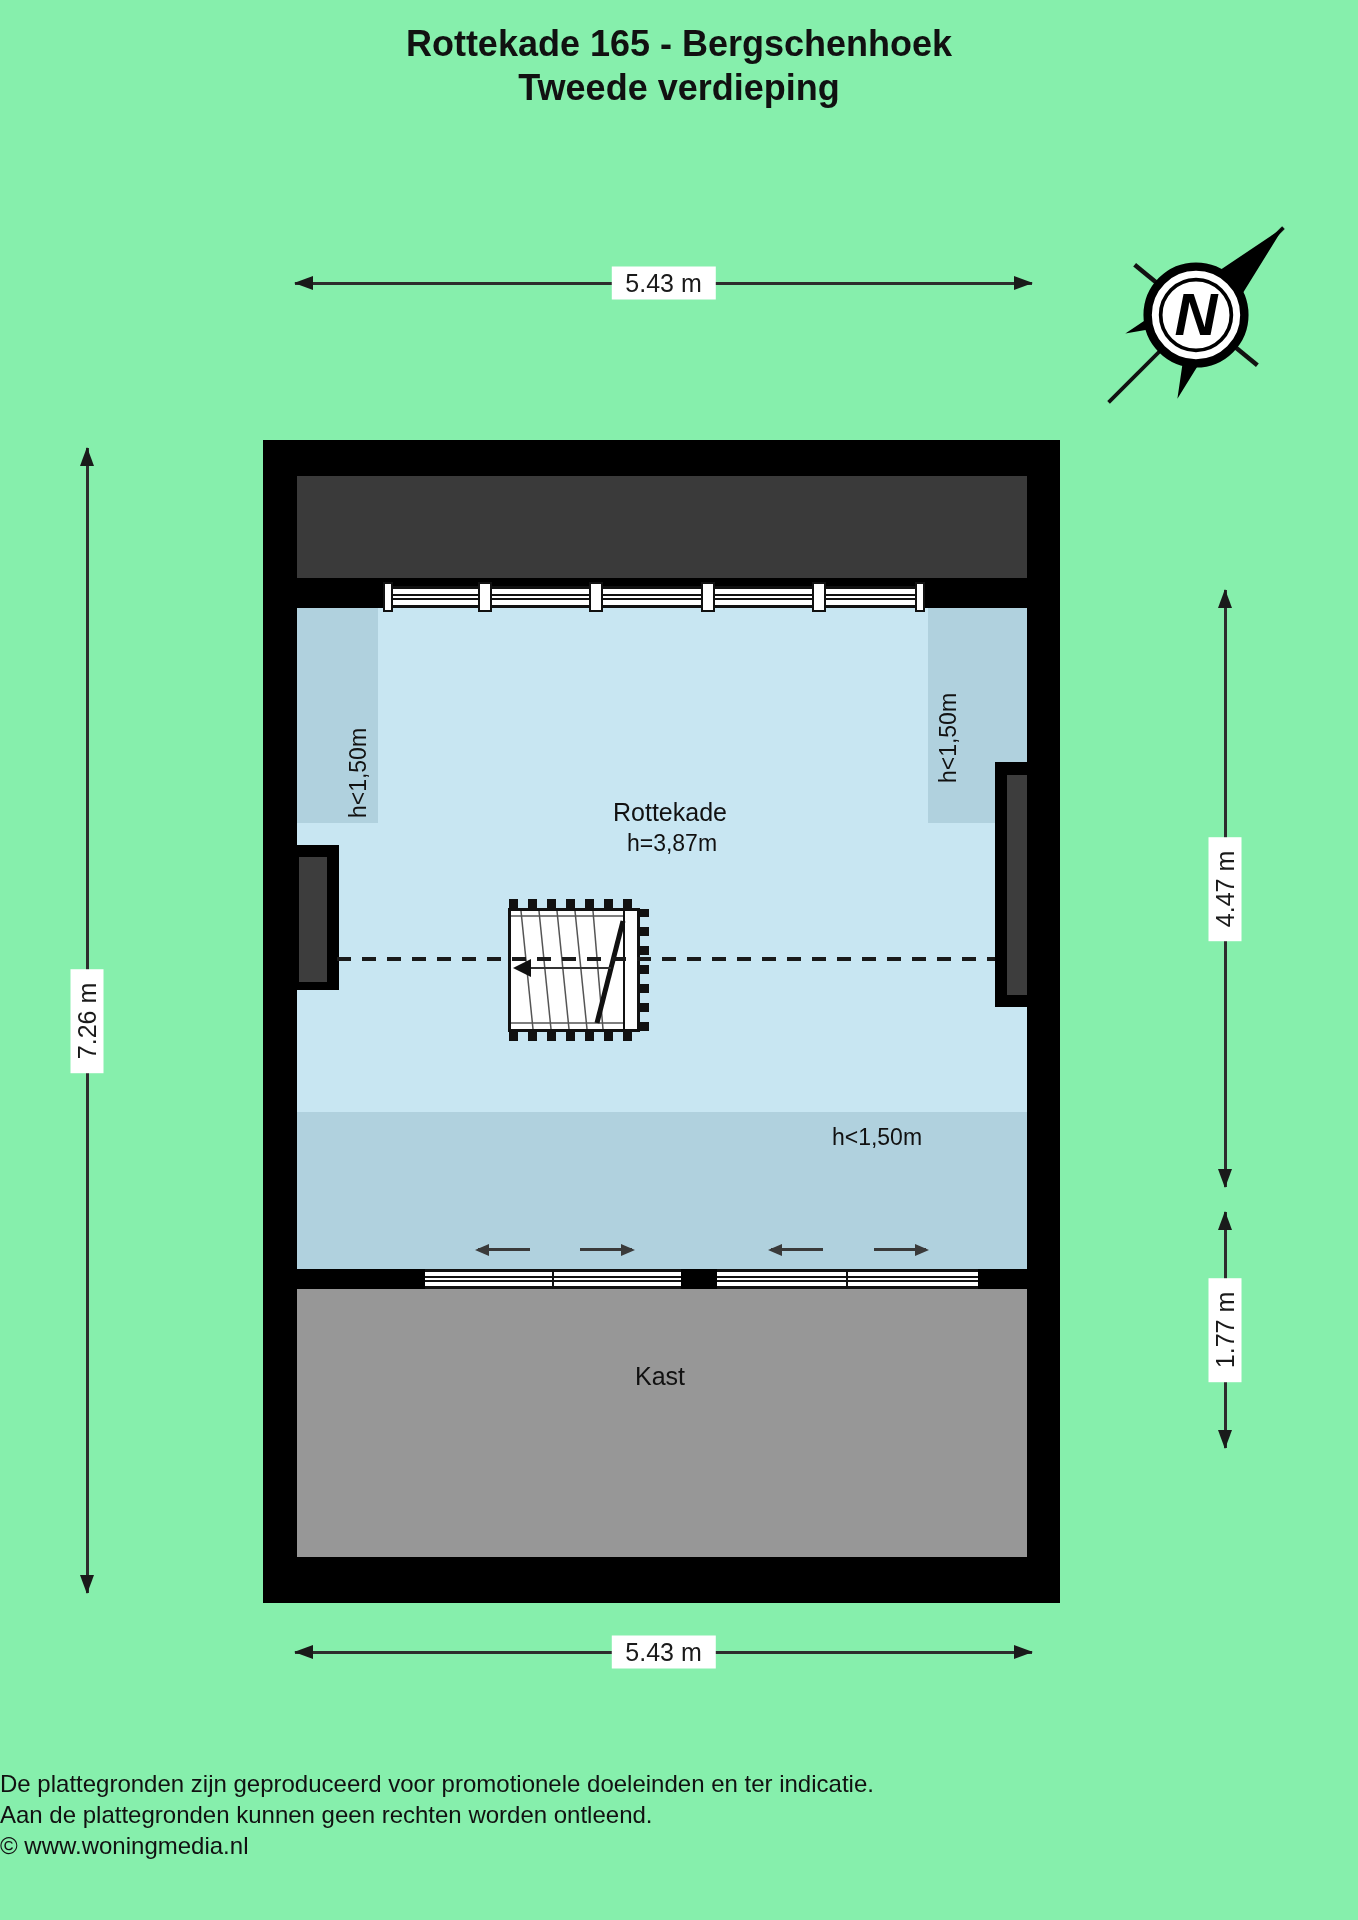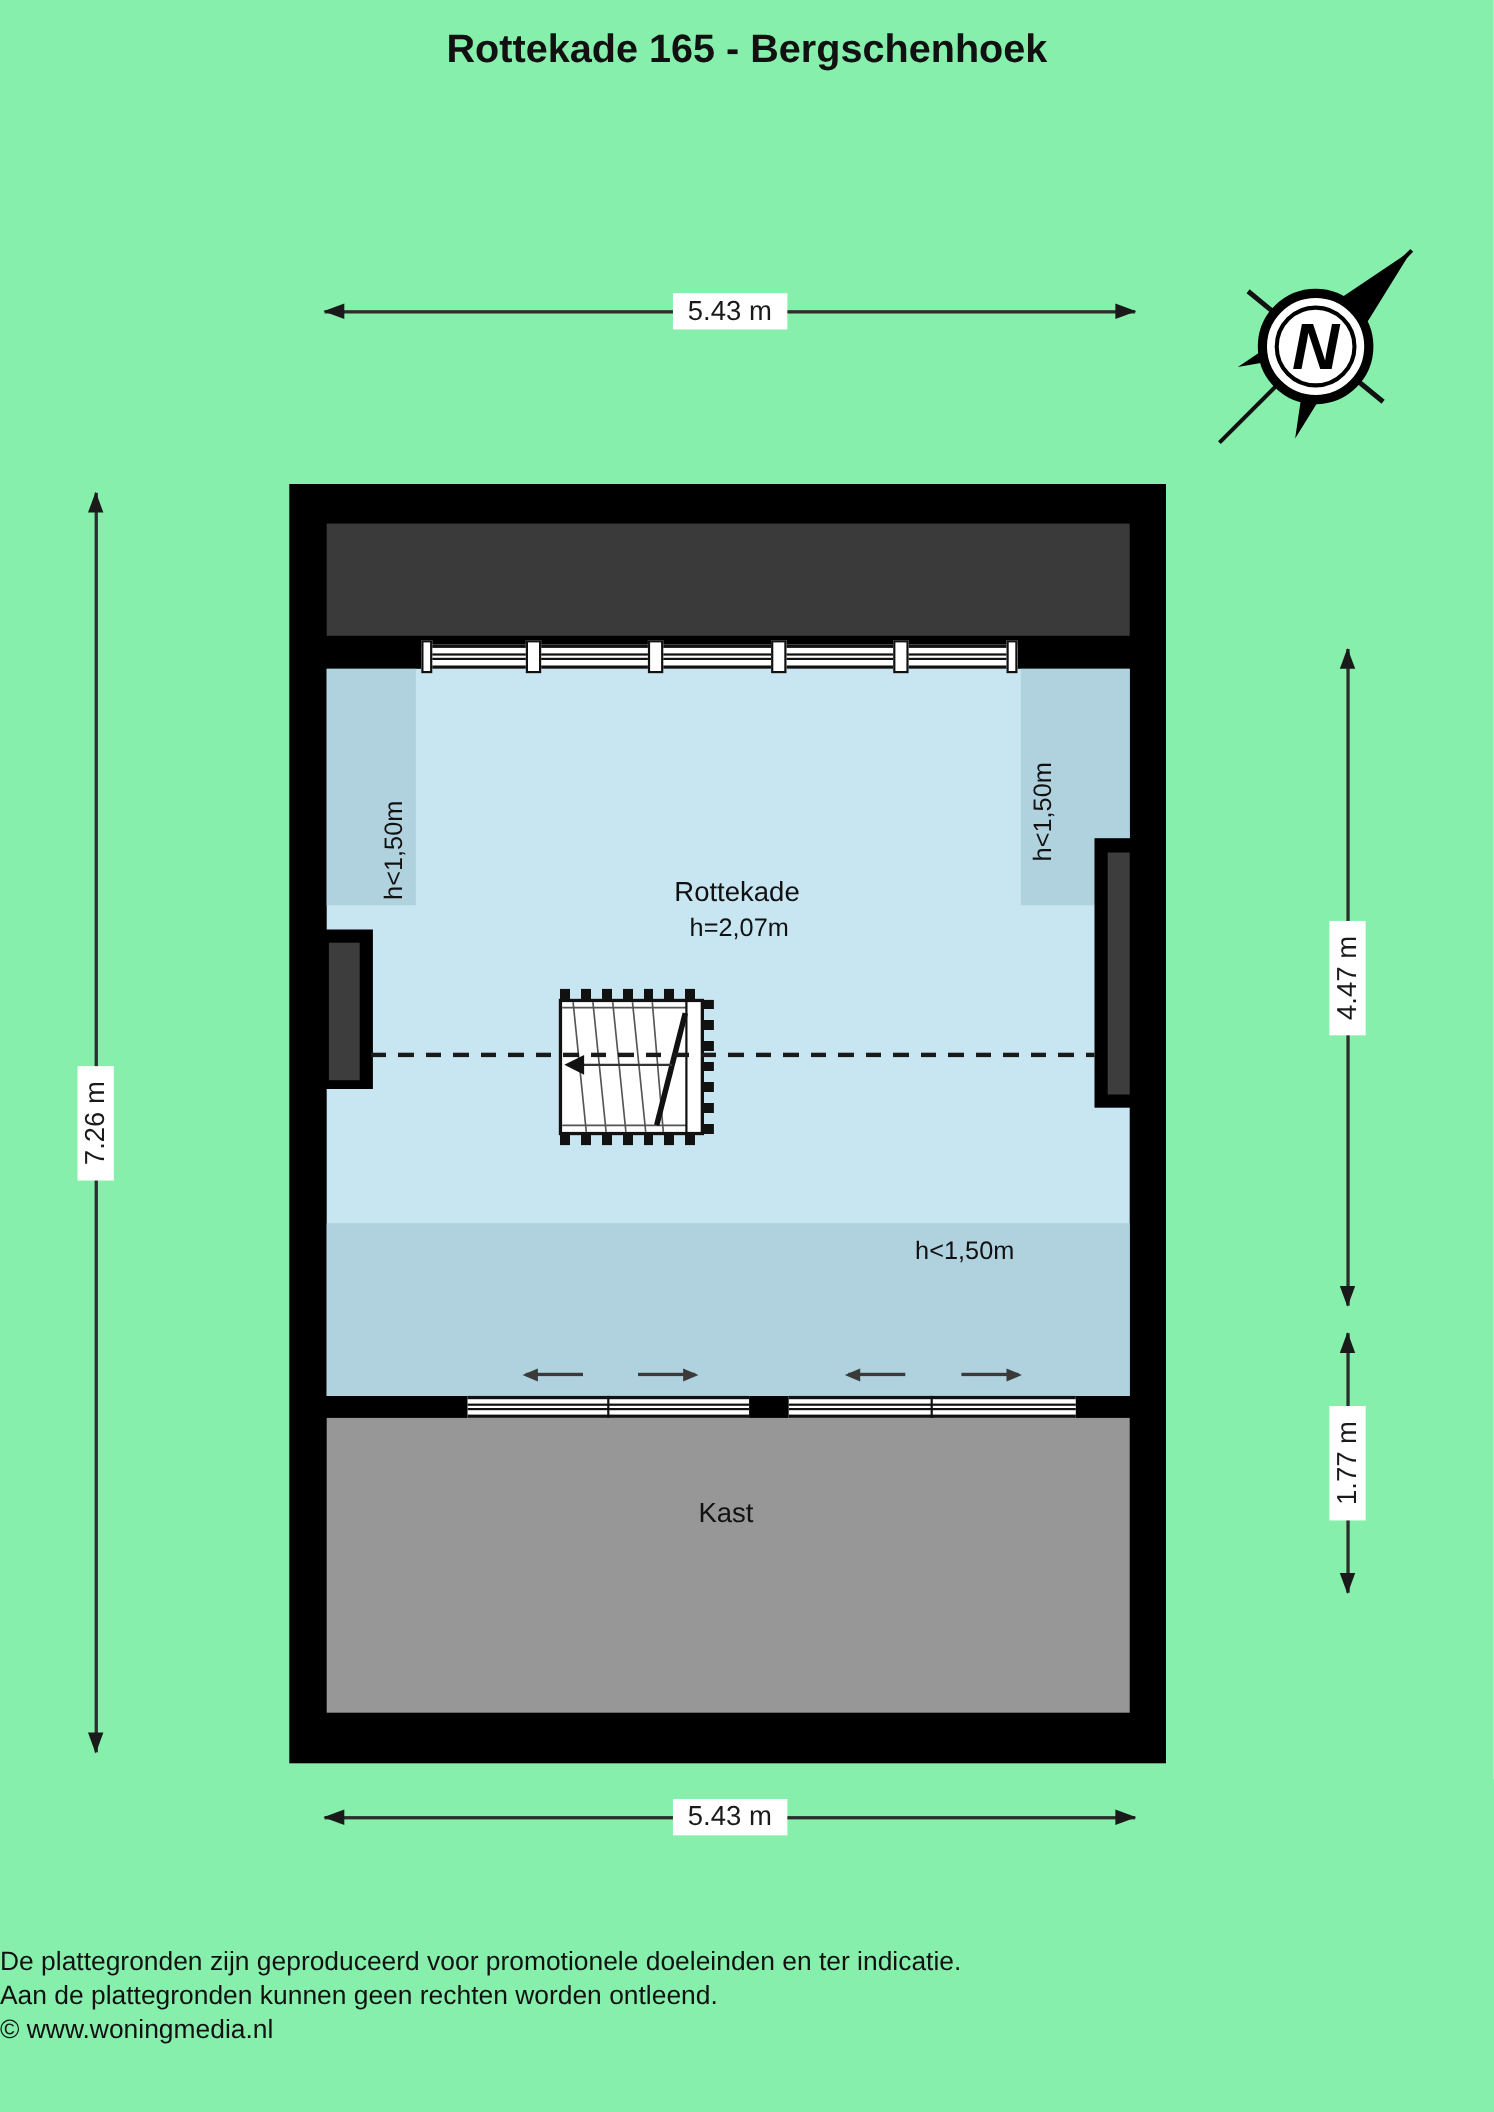"Tweede verdieping" div { html: none -> <div>Tweede verdieping</div> }
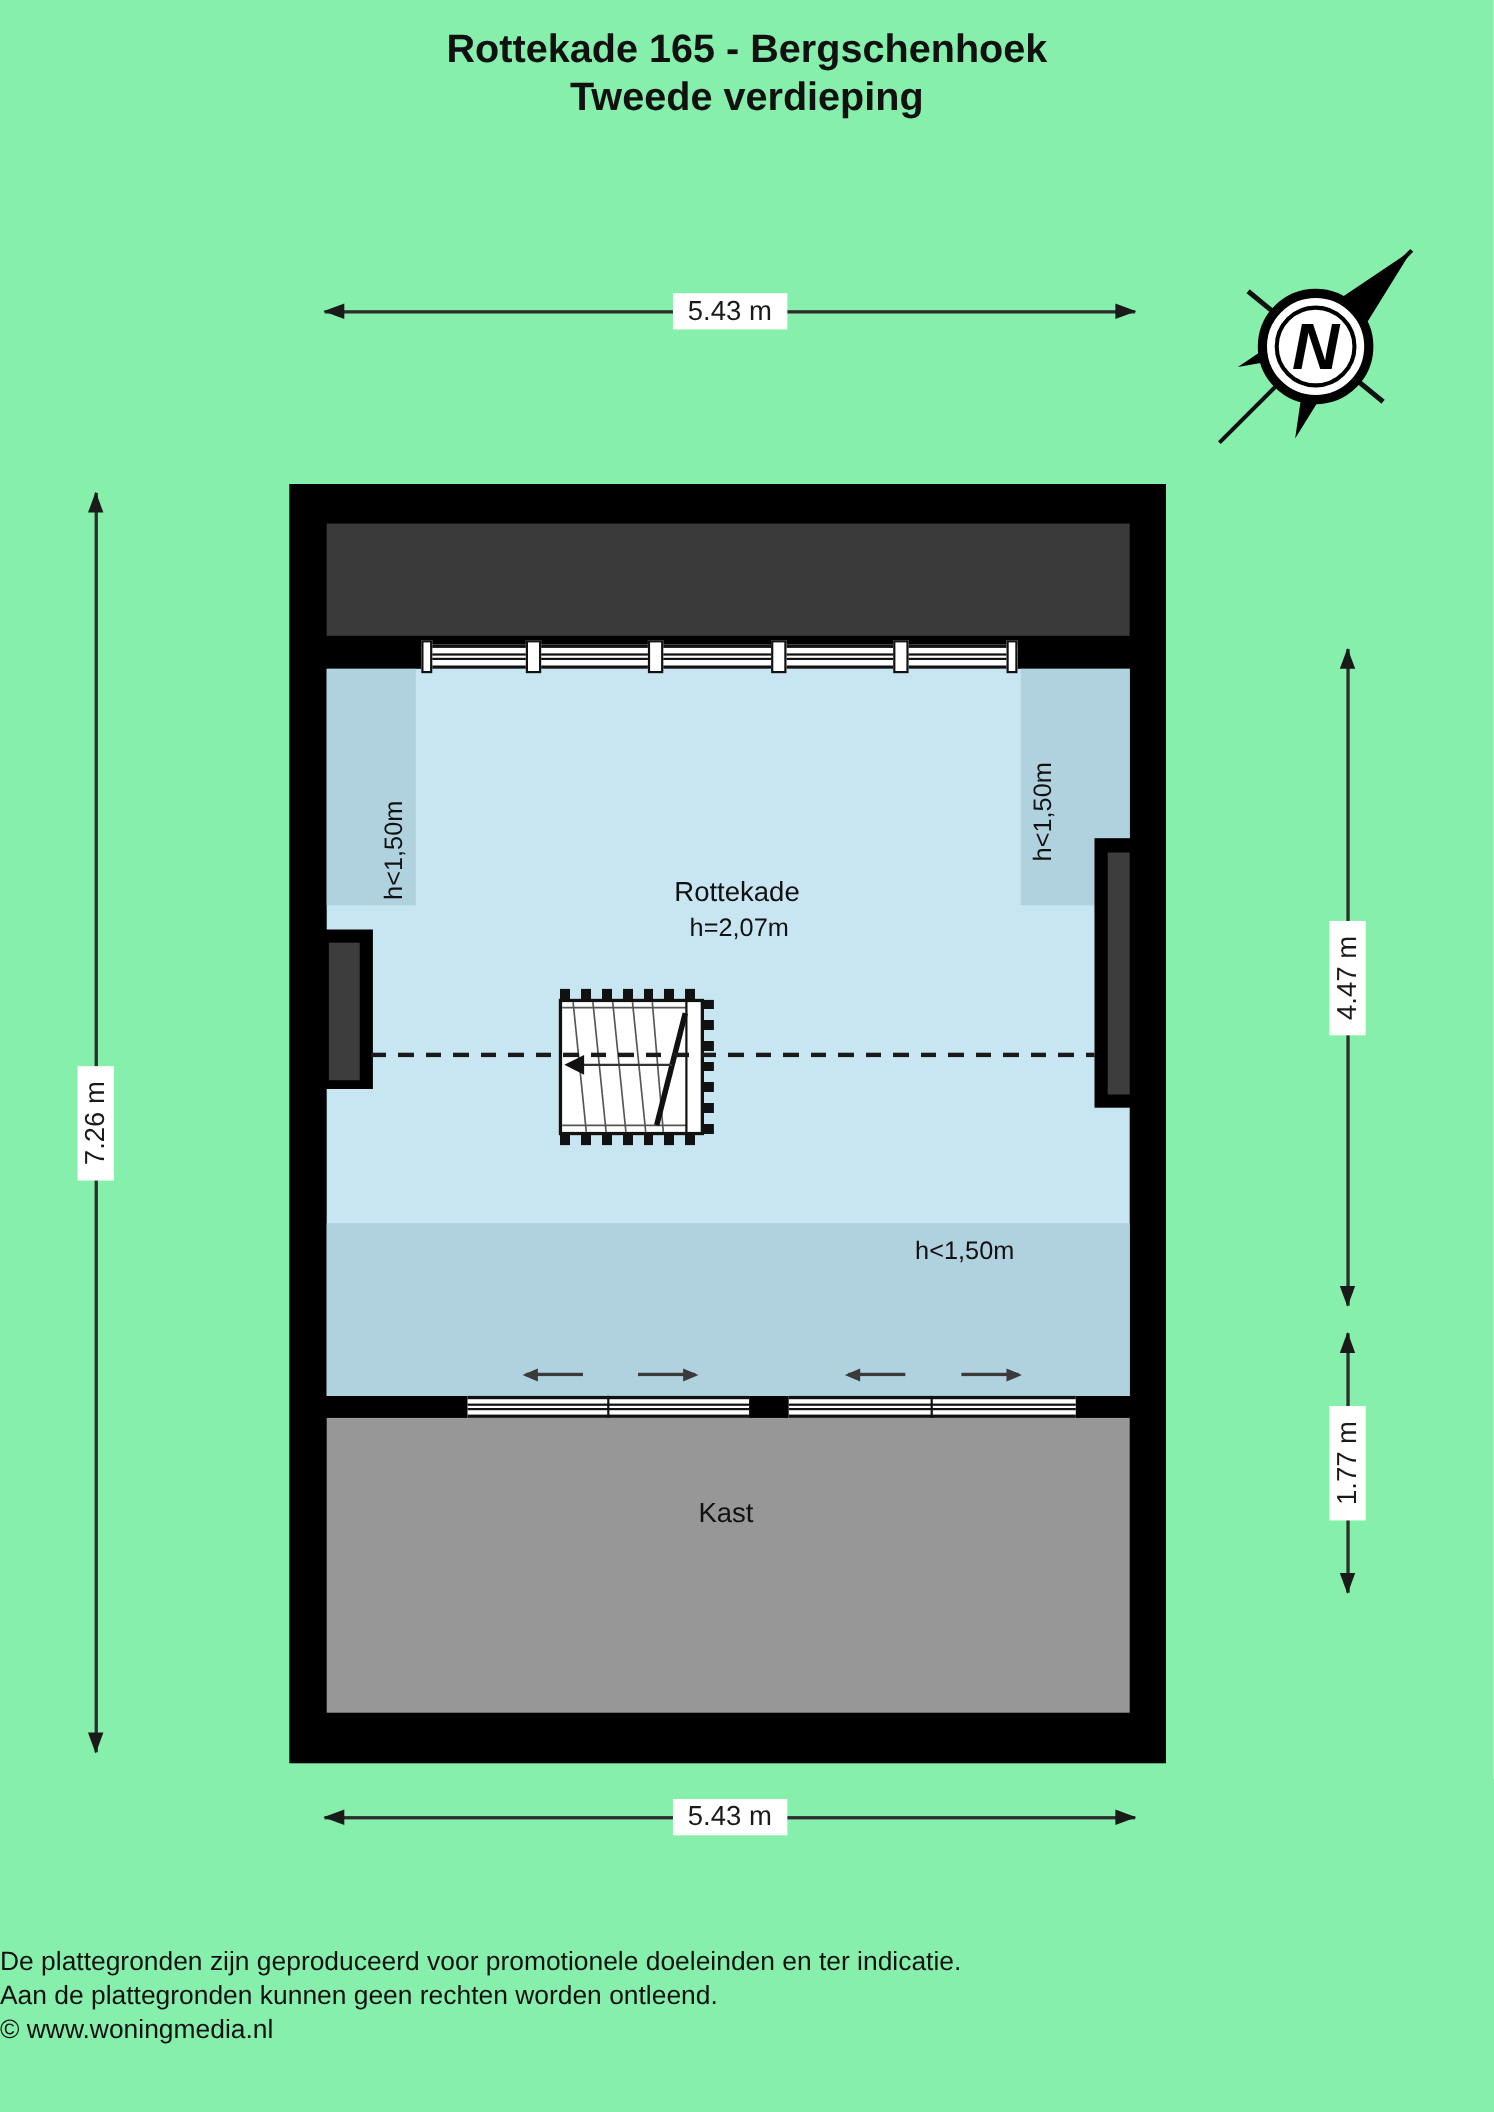"h=2,07m" div.rlabel { text: 2,07m -> 3,87m }
